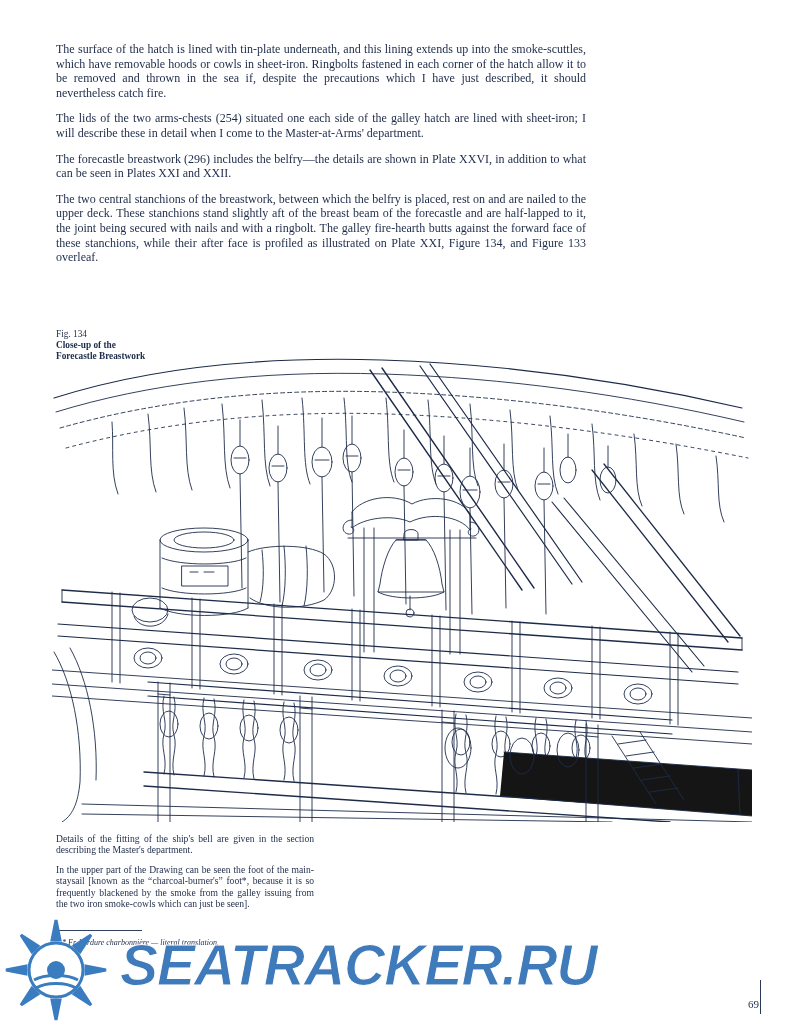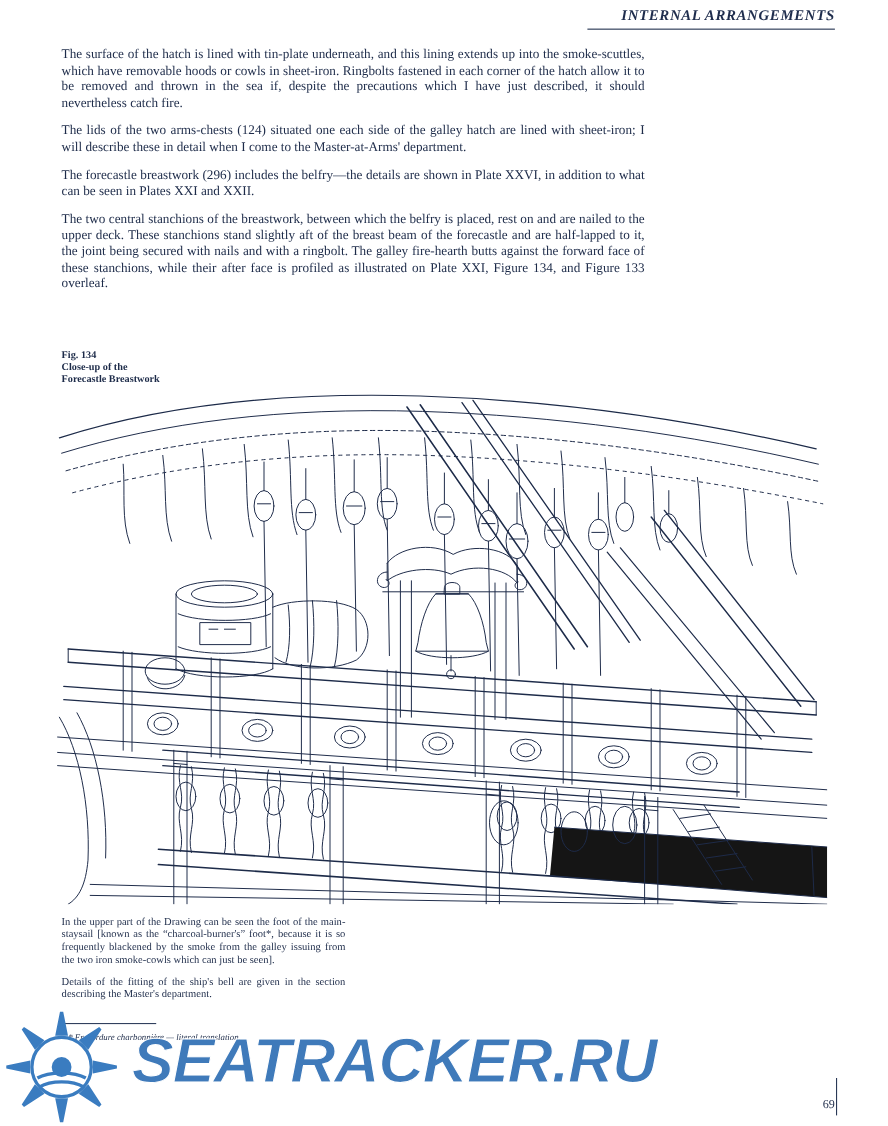"INTERNAL ARRANGEMENTS" div.header { html: <div> <div></div> <div>INTERNAL ARRANGEMENTS</div> </div> -> none }
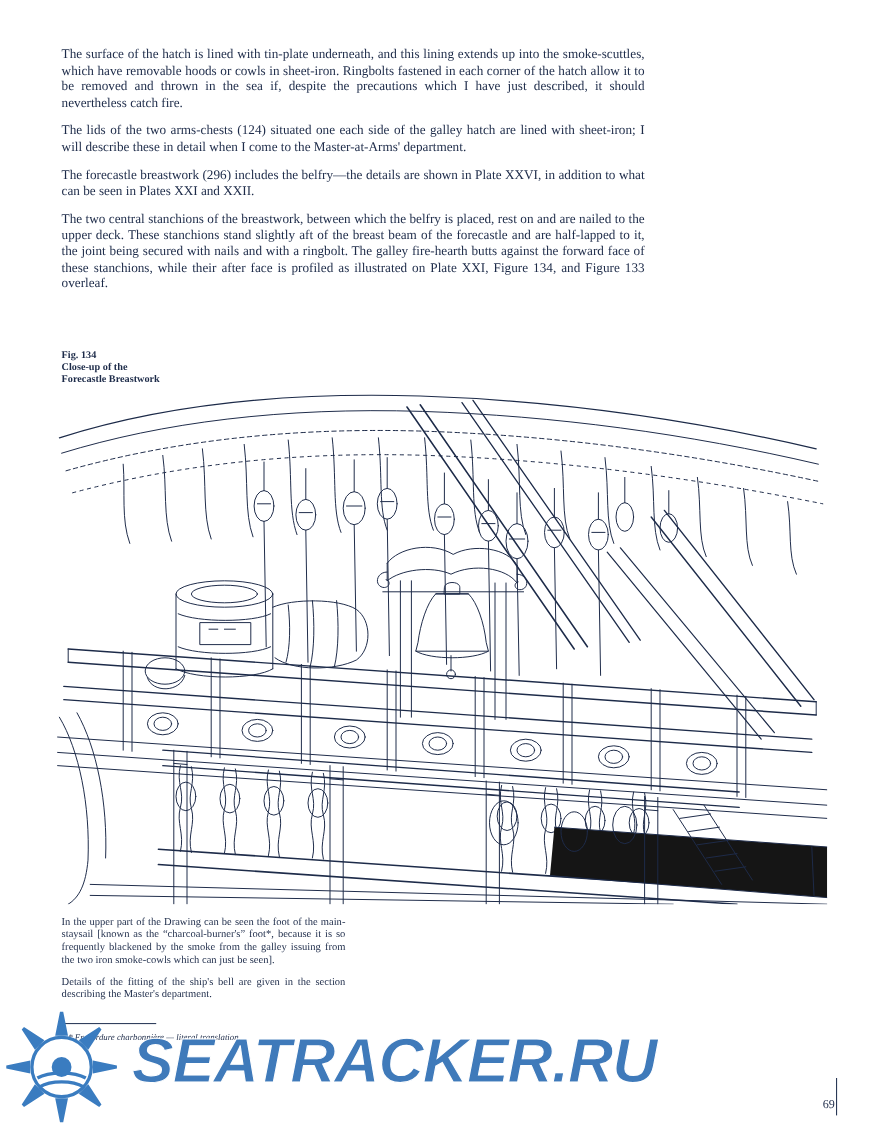"The lids of the two" p.para { text: 124 -> 254 }
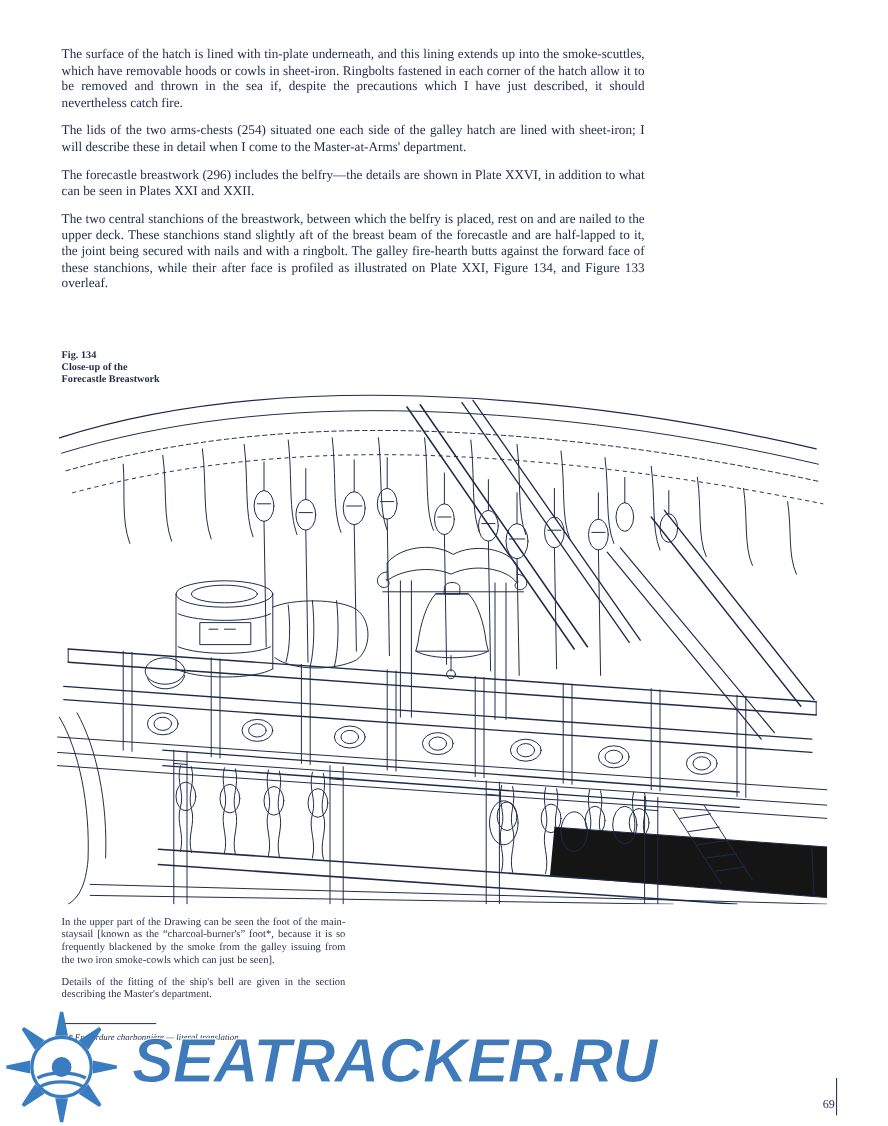"Fig. 134" .fig-caption .fig-num { font-weight: bold -> normal; margin-top: none -> 11px }
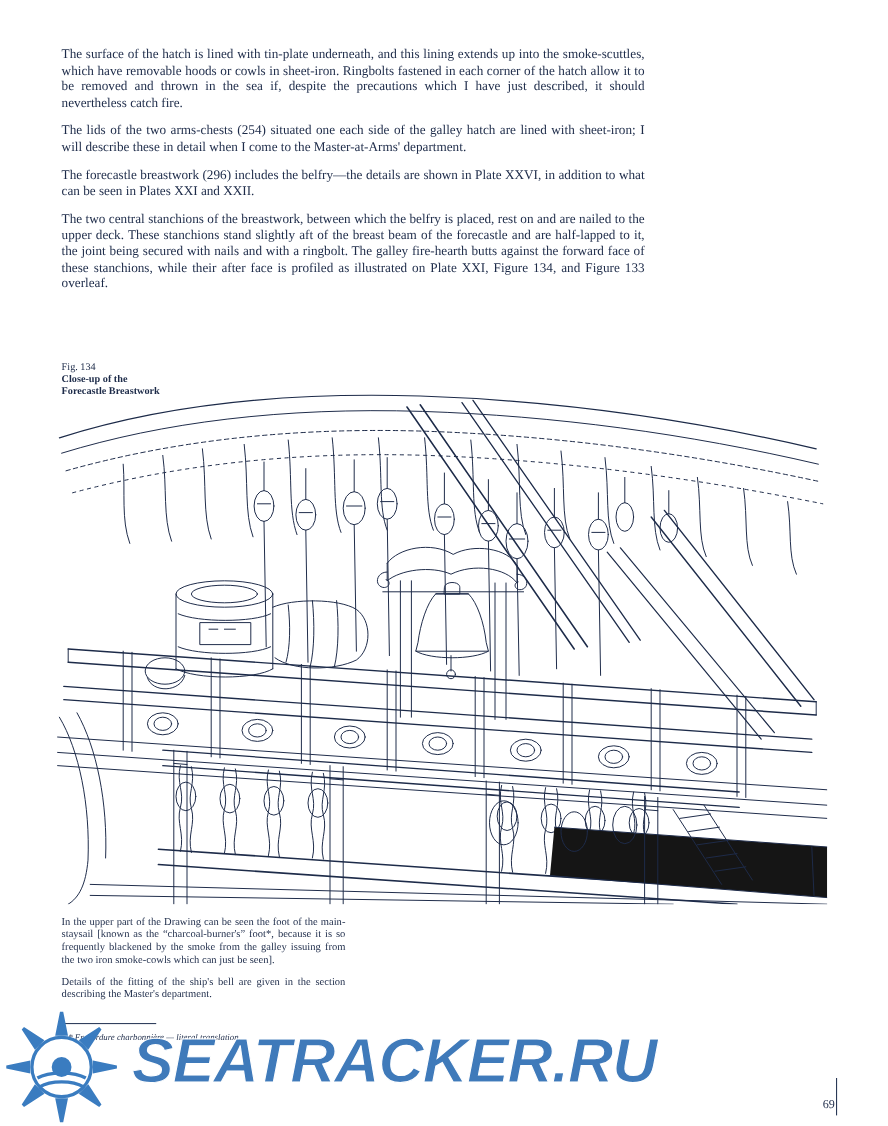"In the upper part of" p.note-p { order: before "Details of the fitting of" -> after "Details of the fitting of" }
